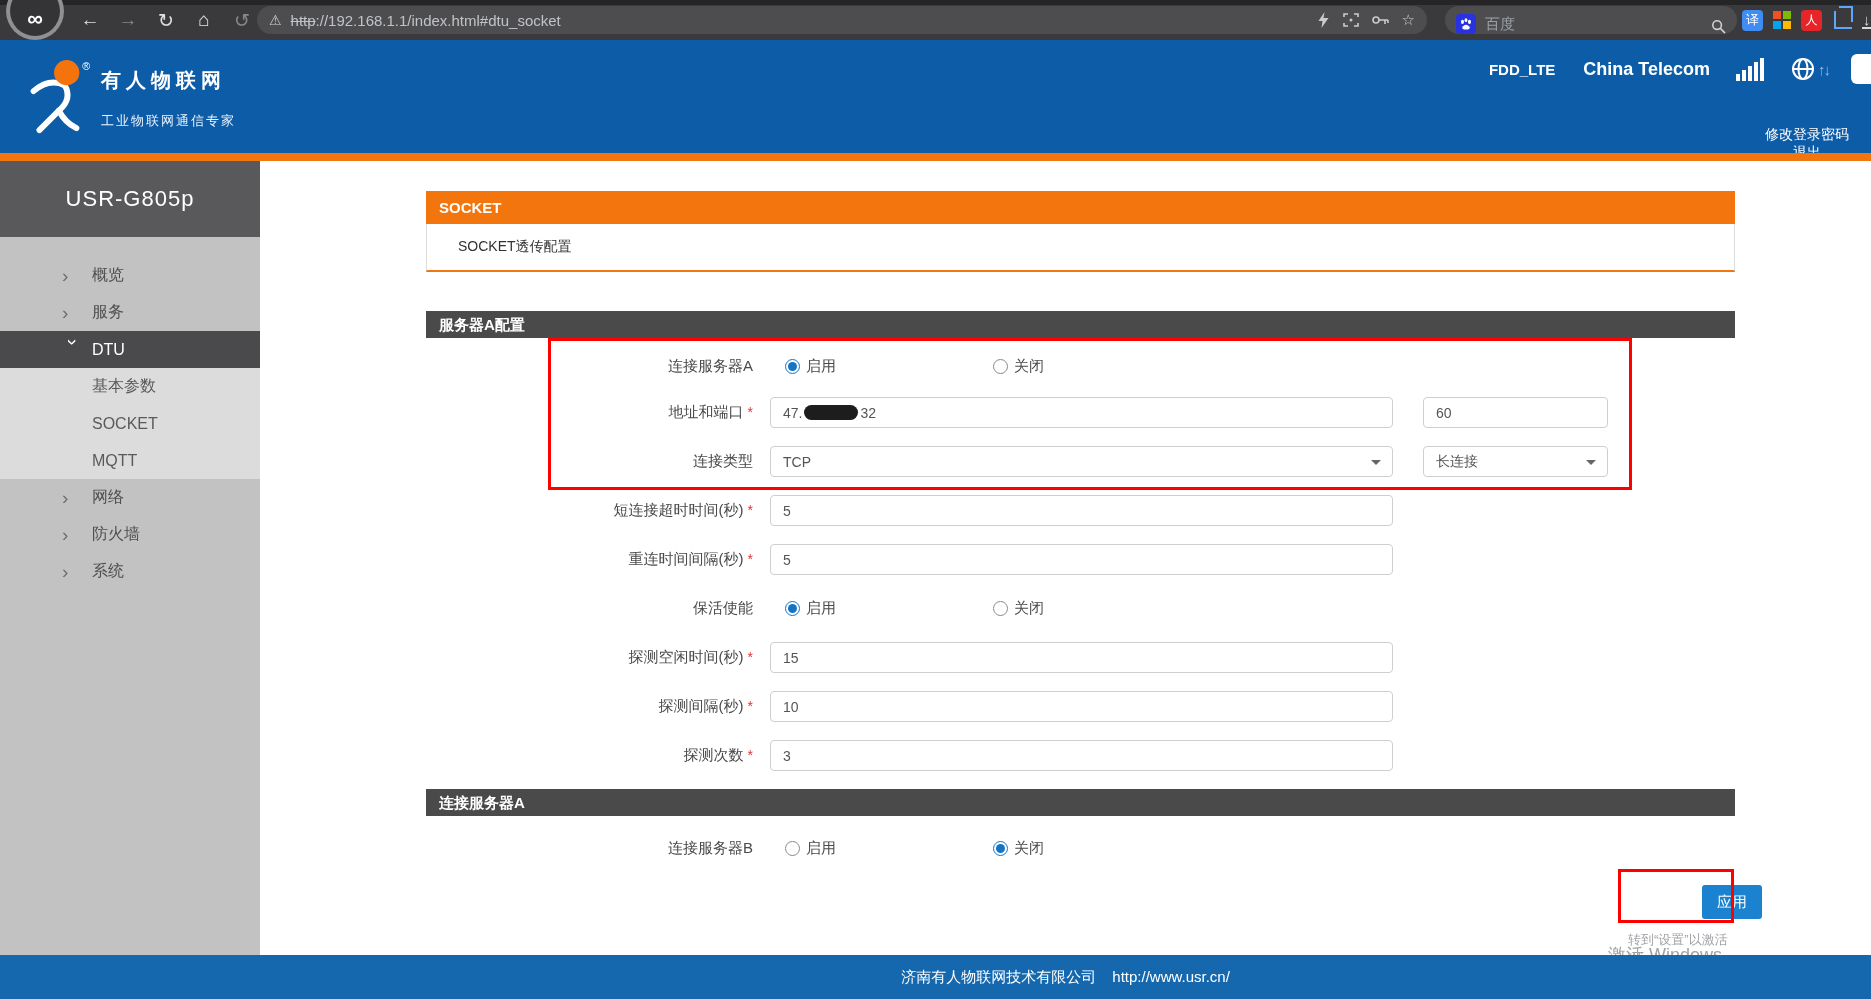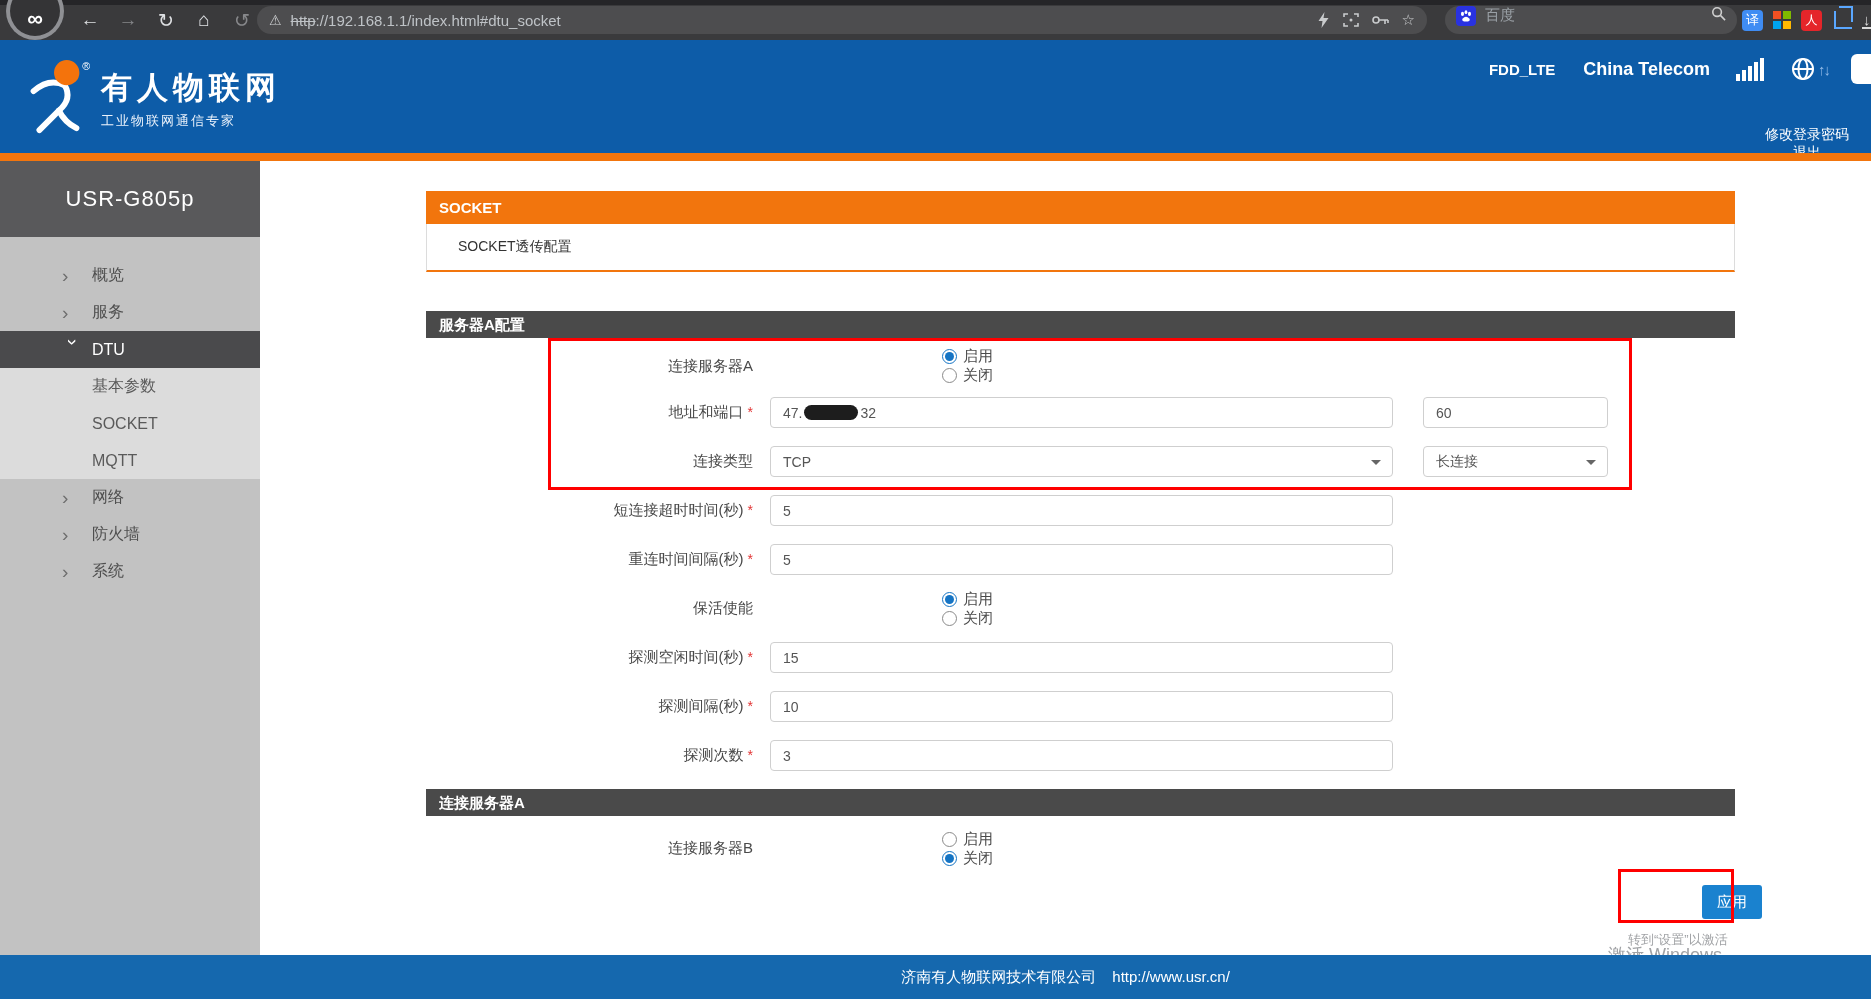"百度" .searchbar { align-items: flex-start -> flex-end }
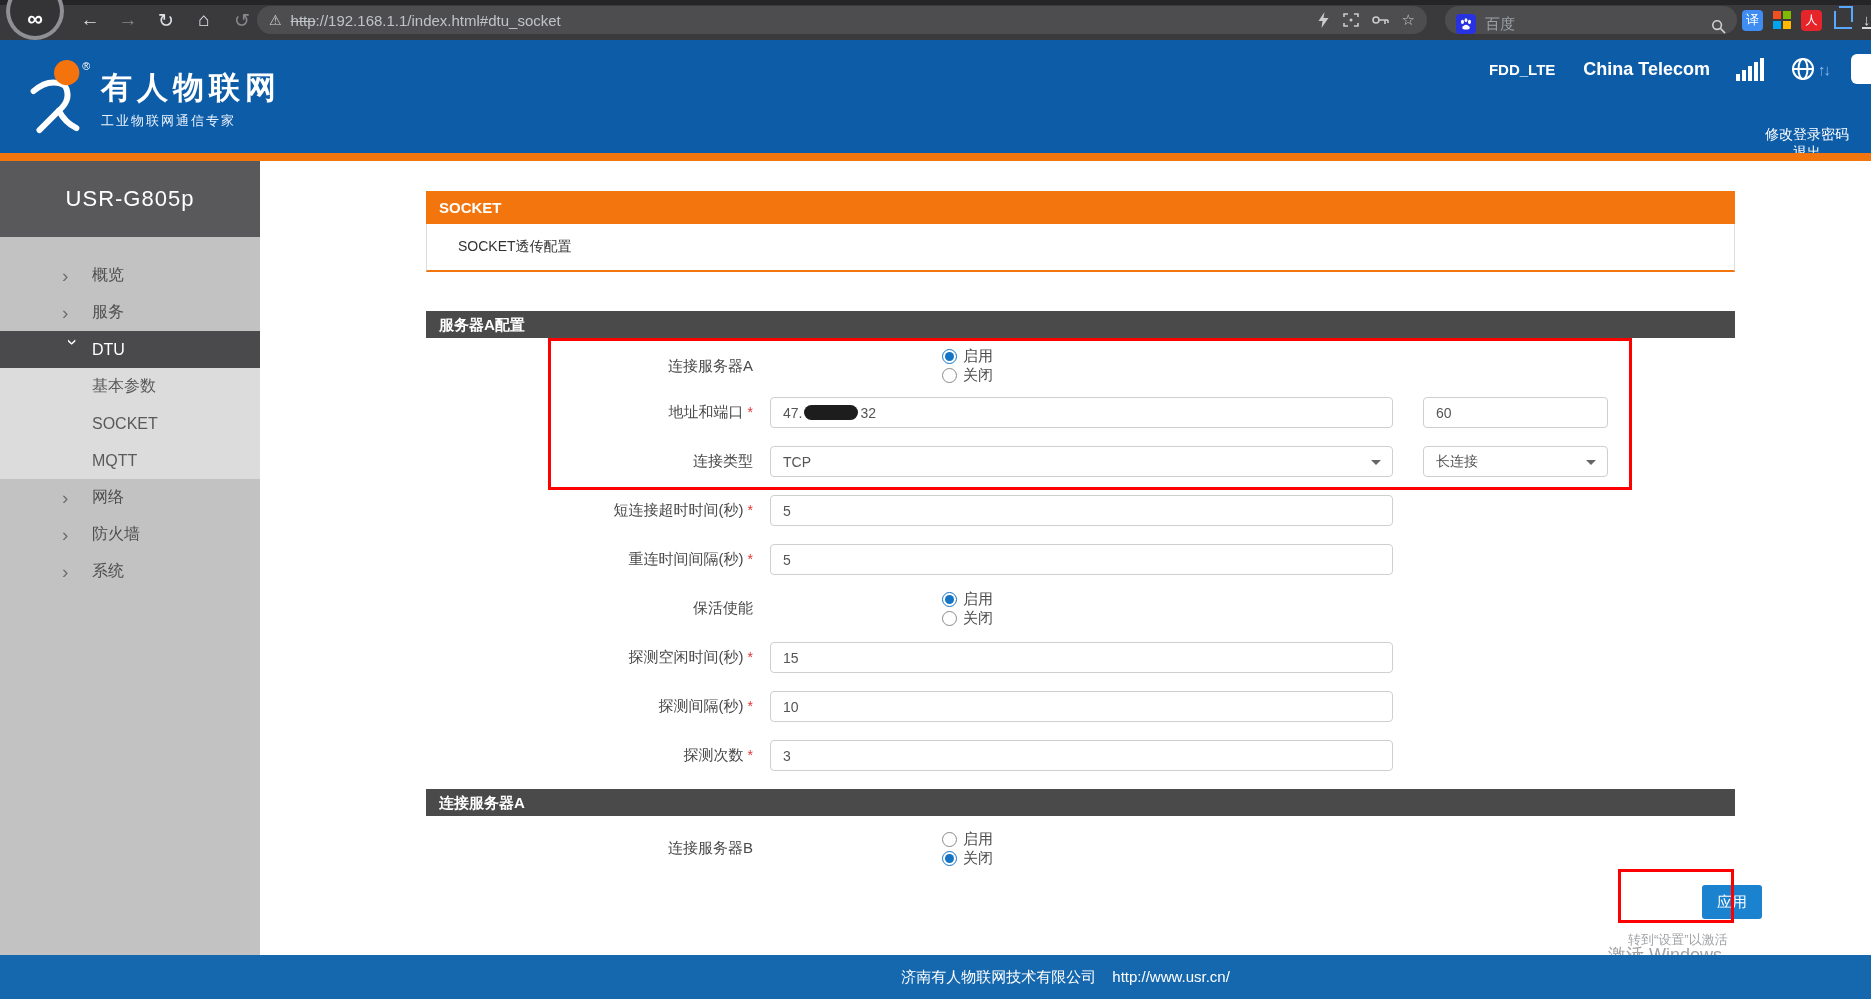"有人物联网" .brand { font-size: 31px -> 20px }
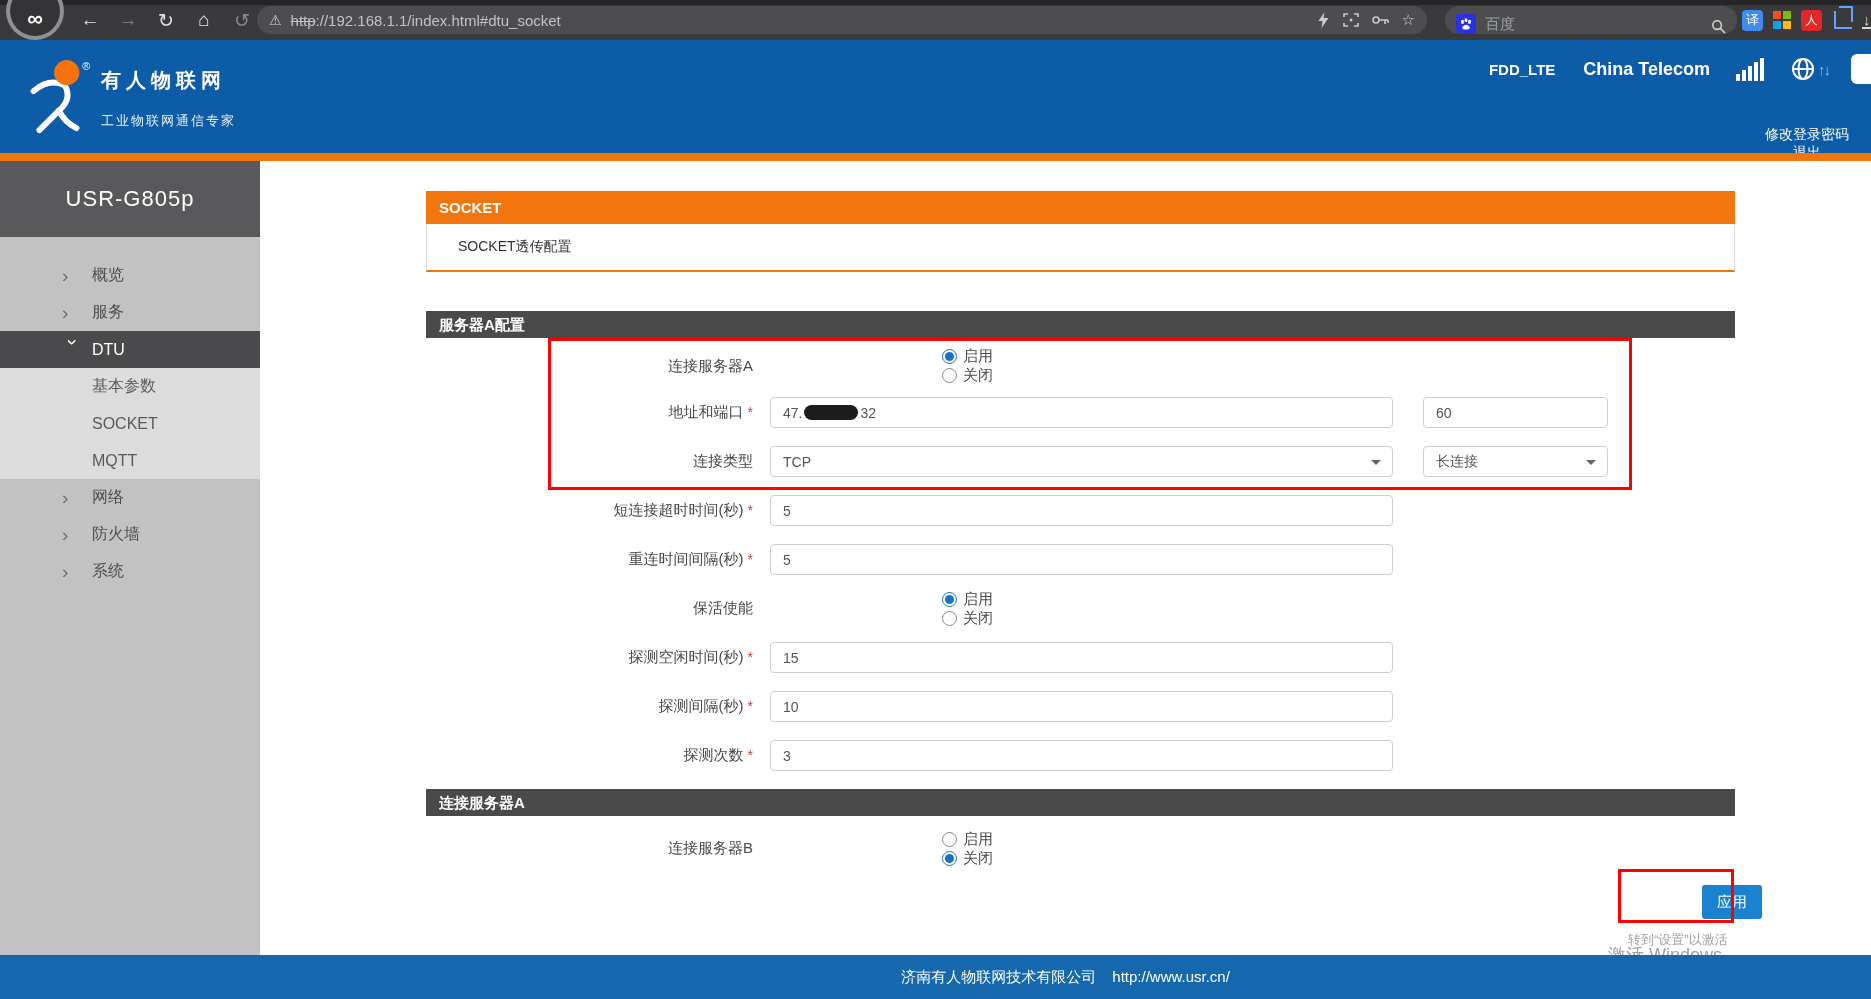"启用" .radios { align-items: flex-end -> flex-start; flex-direction: column -> none }
